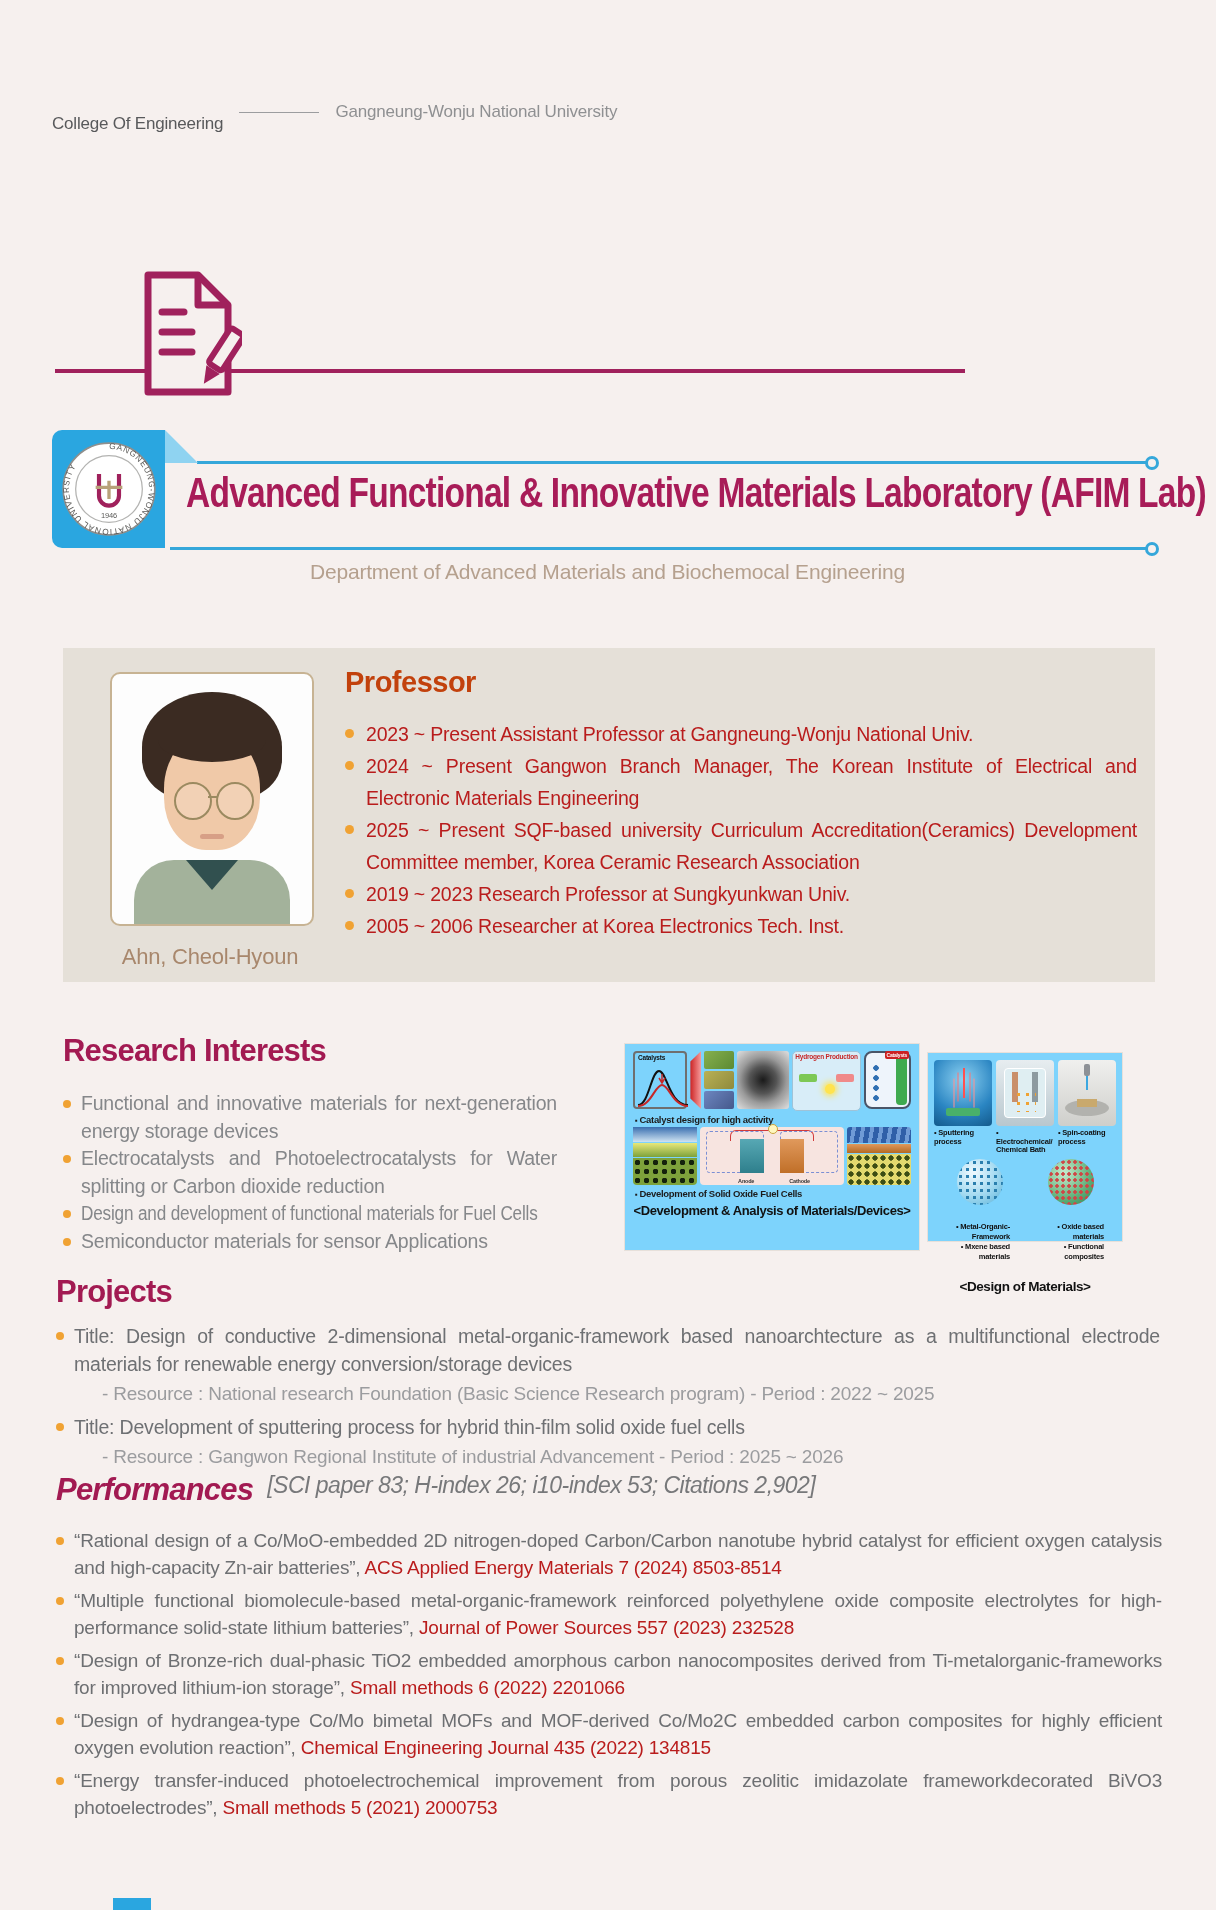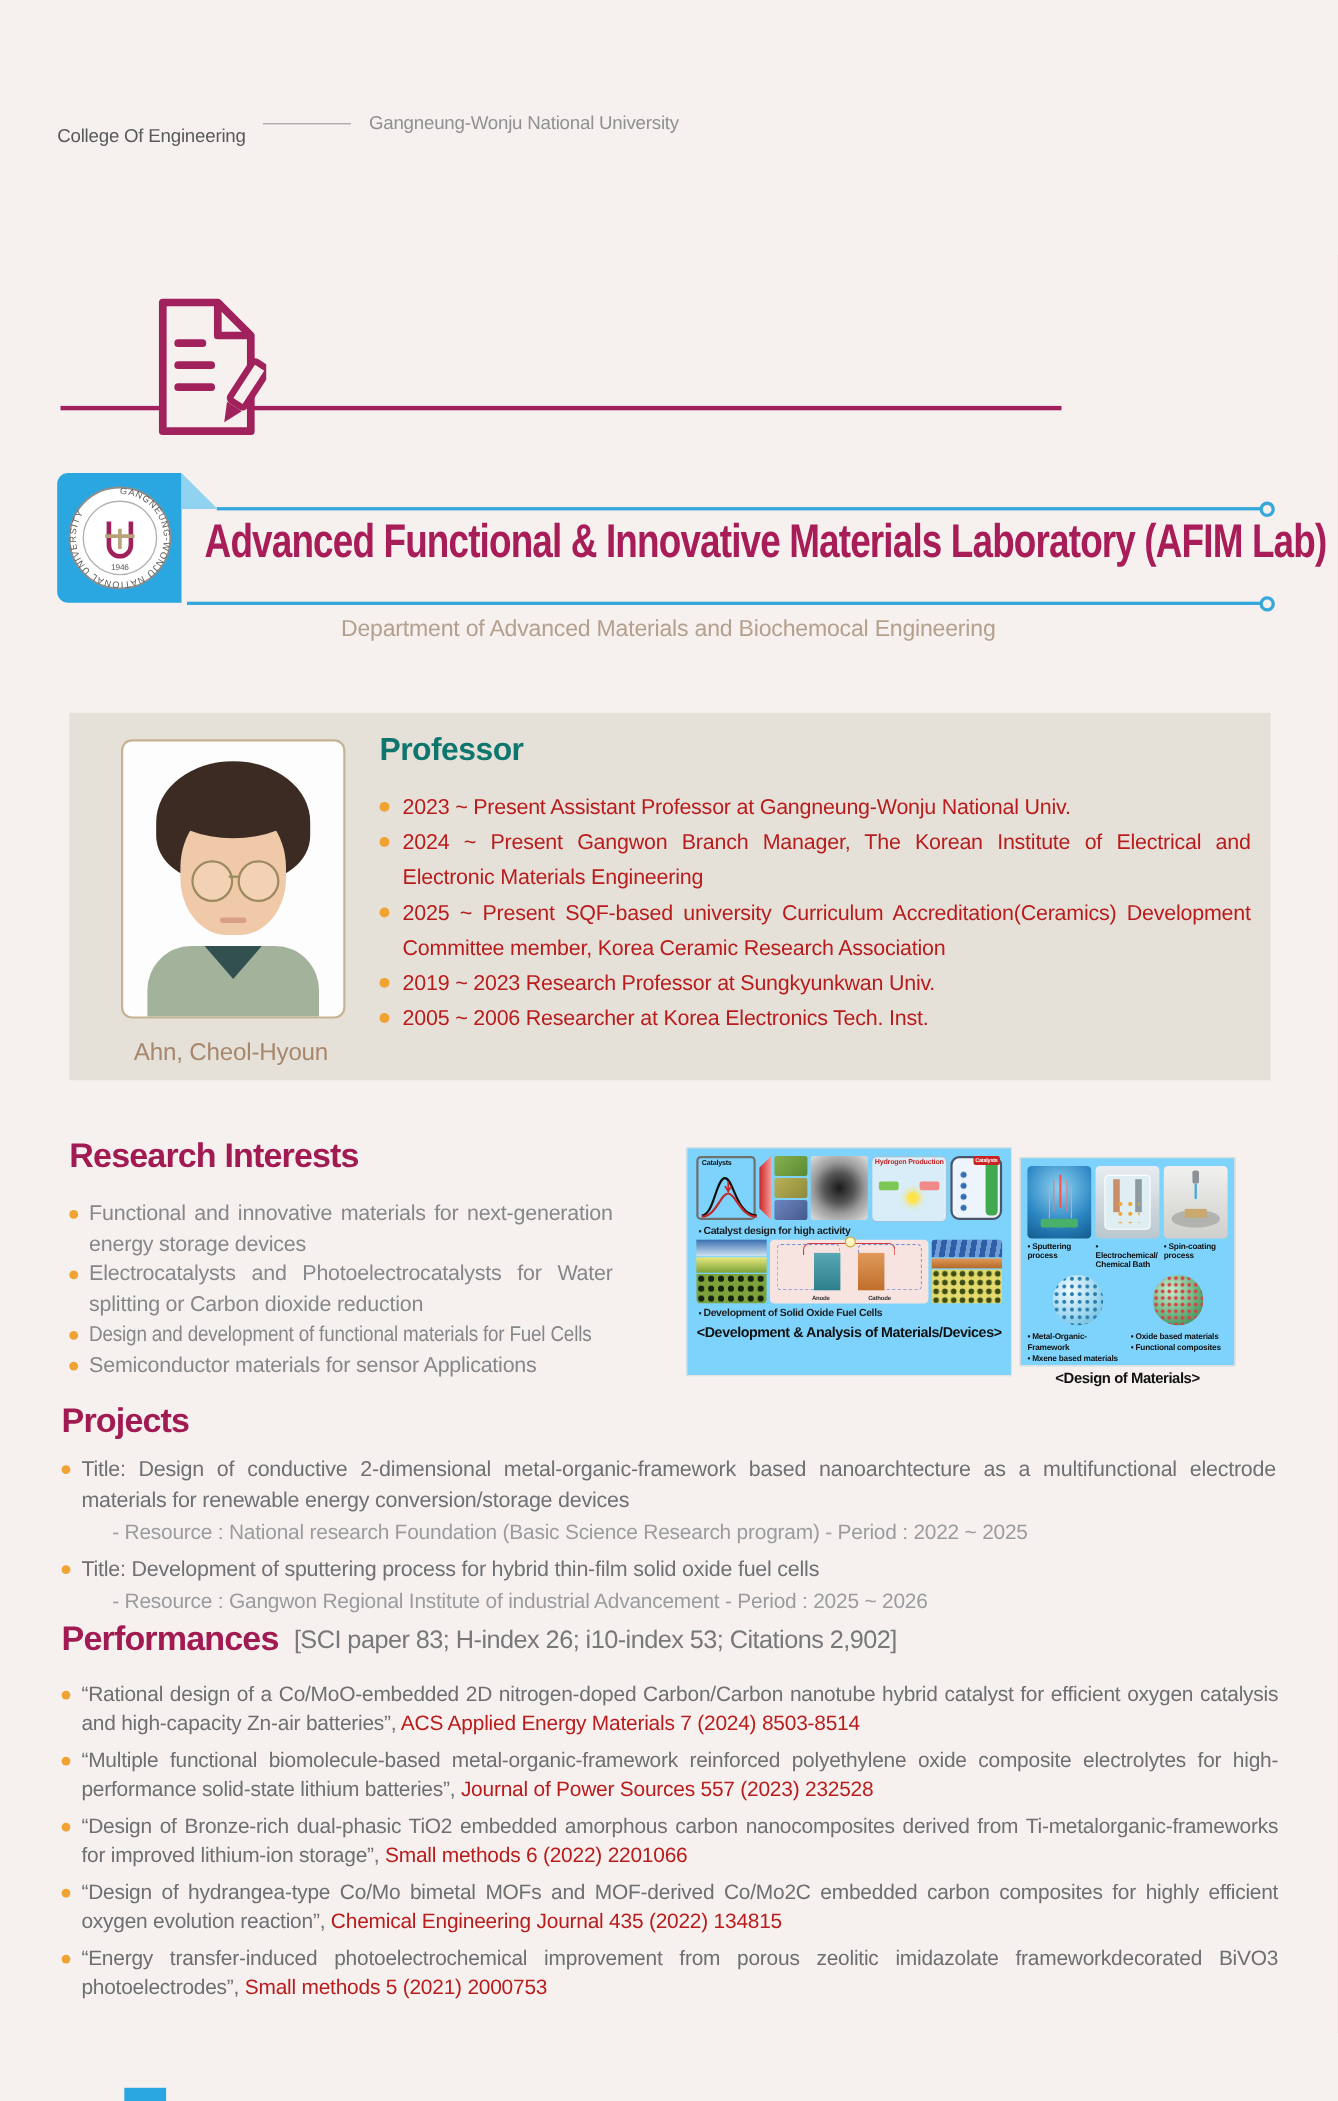"Professor" .prof-heading { color: #0f766e -> #c2410c }
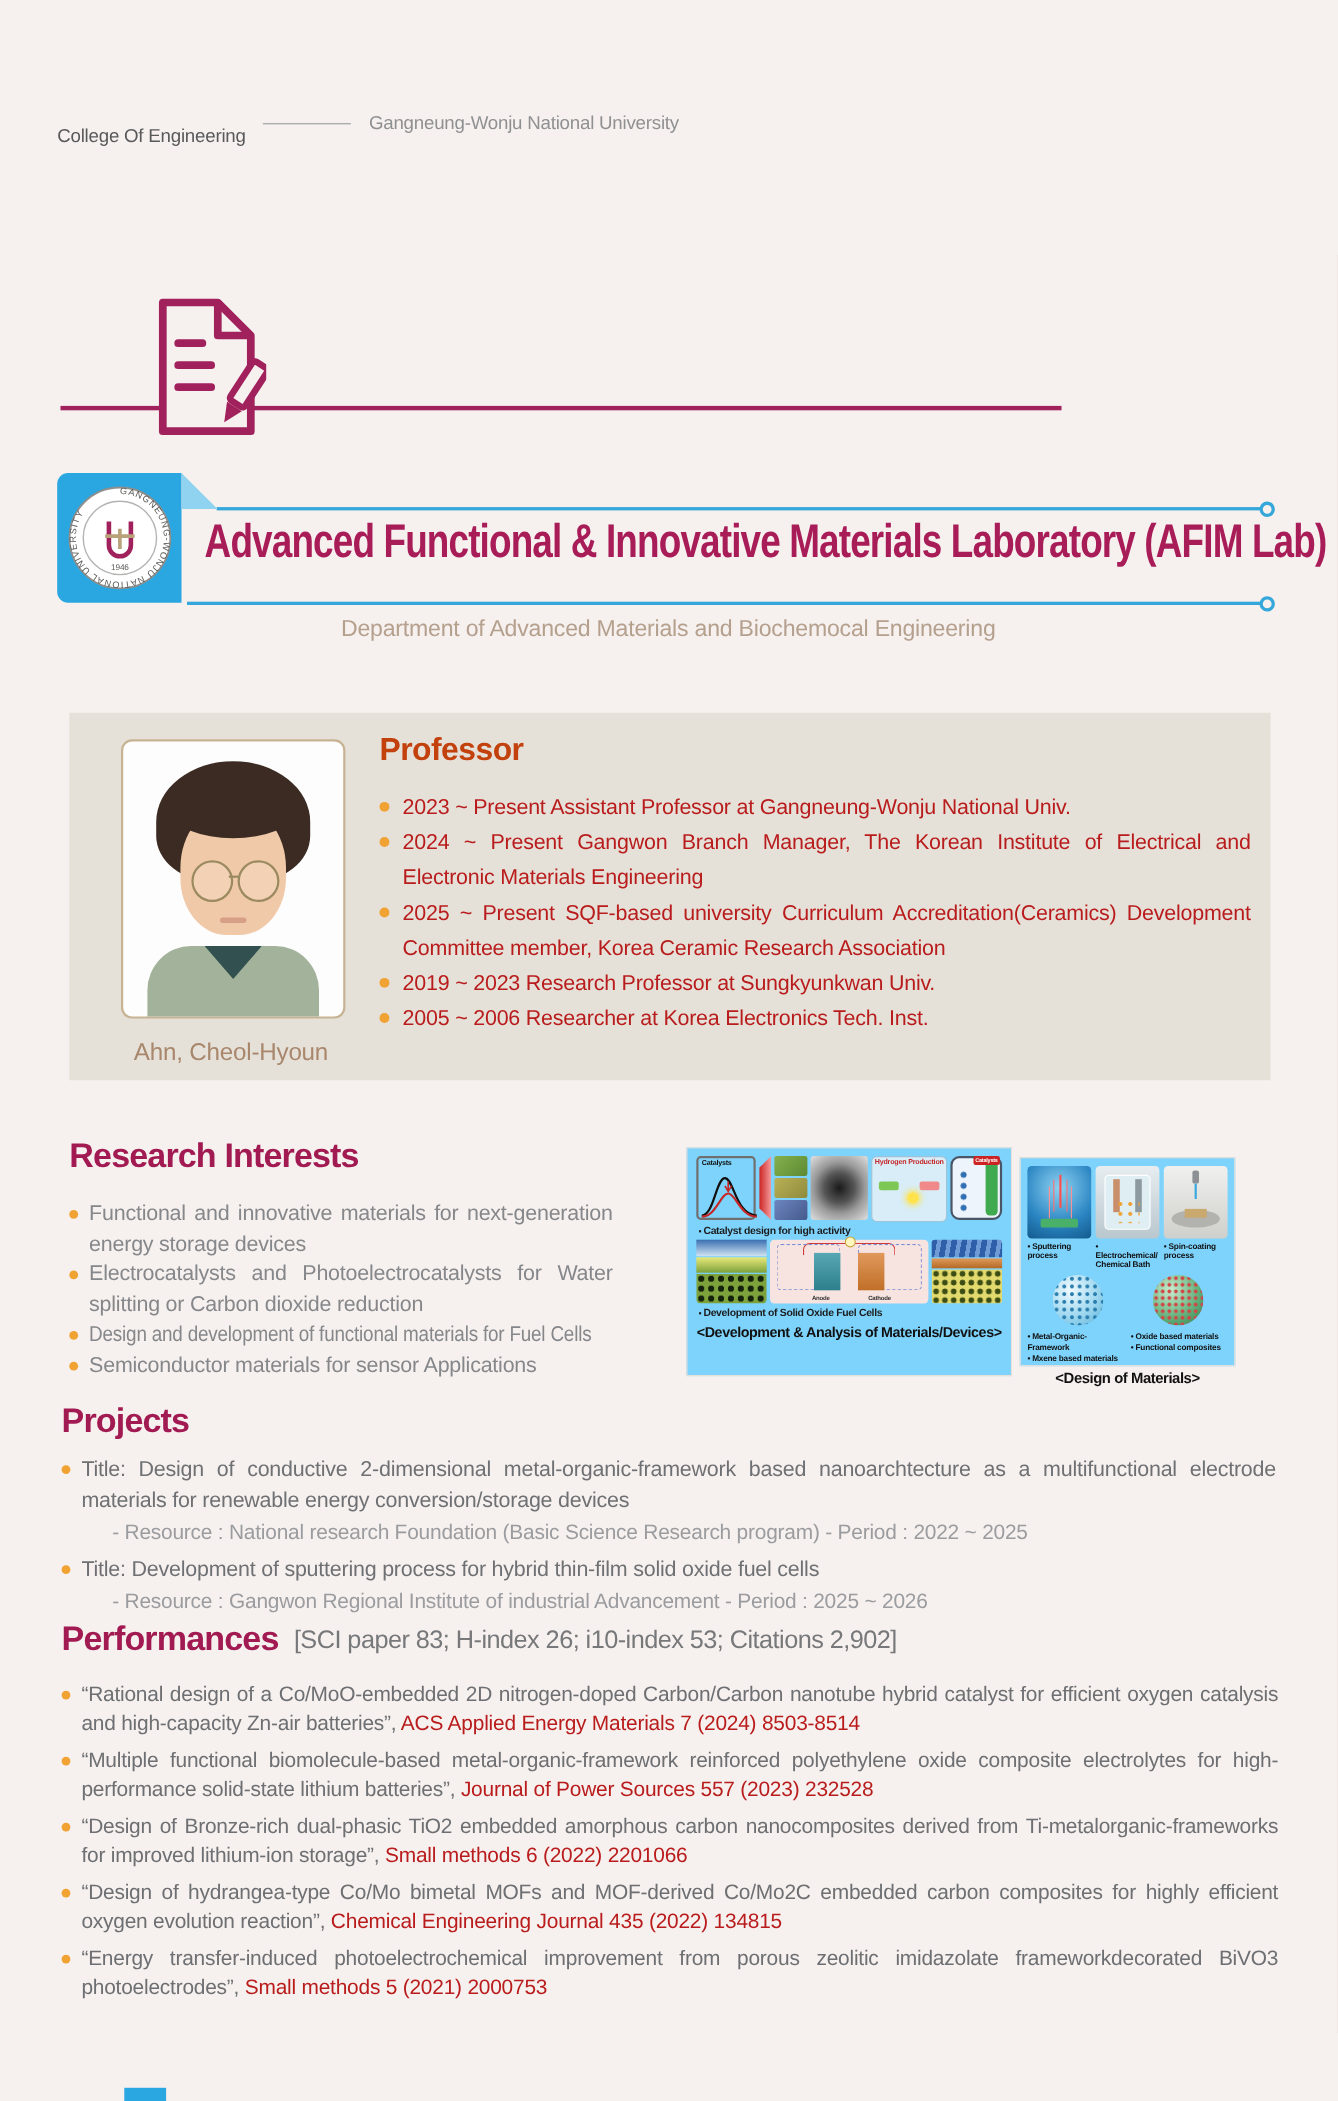"Metal-Organic-Framework" .mat-bullets ul { margin: 0 -> 12px; text-align: none -> right }
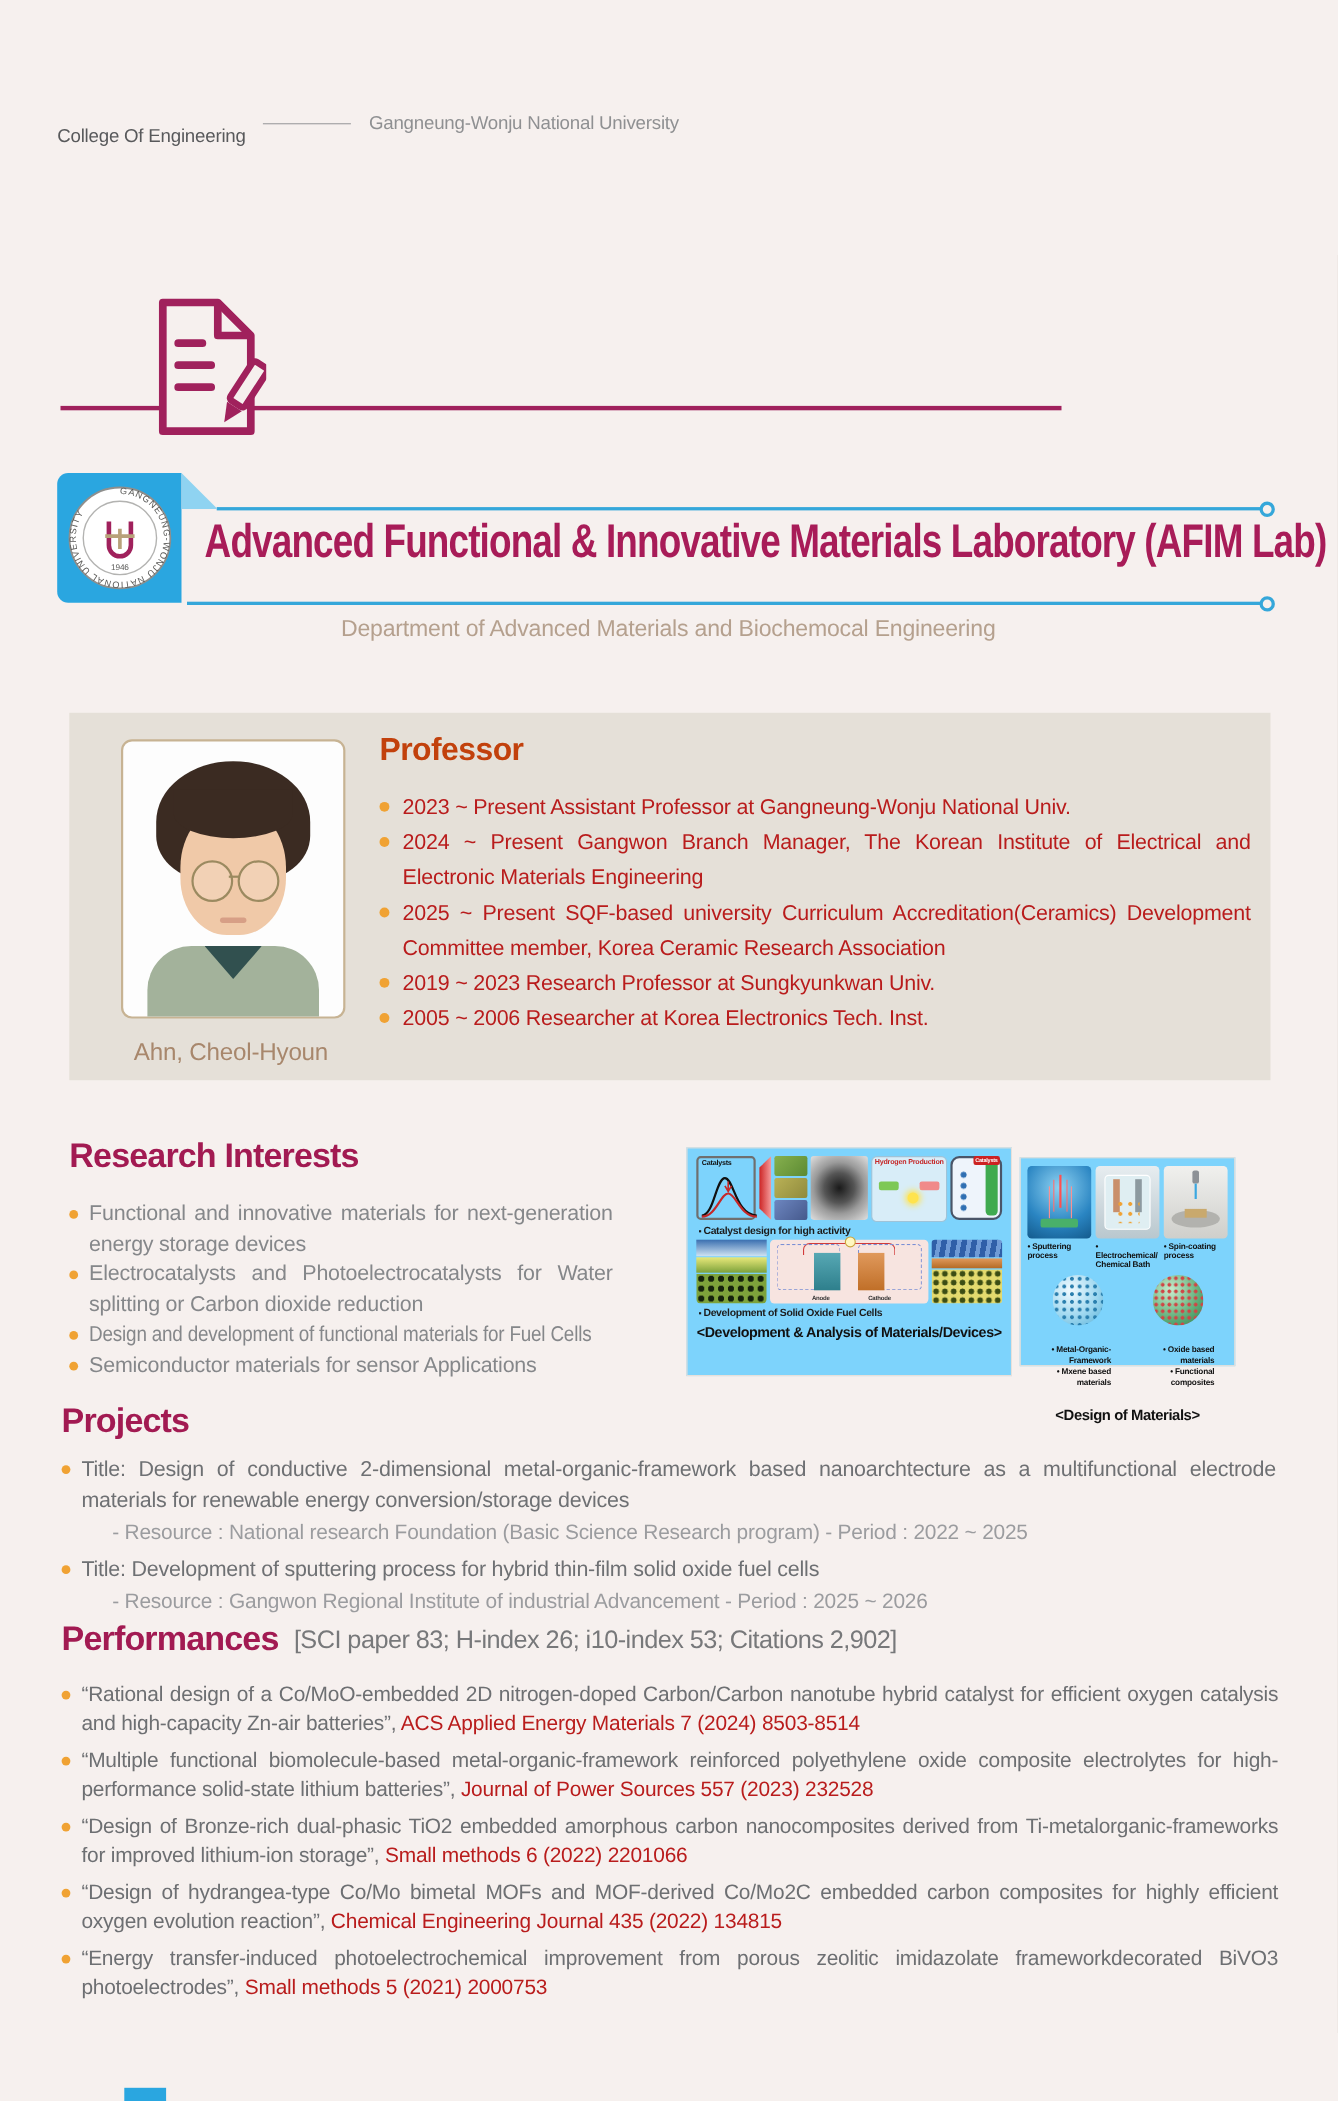"Performances" .pf-headrow { align-items: center -> flex-start; font-style: none -> italic }
